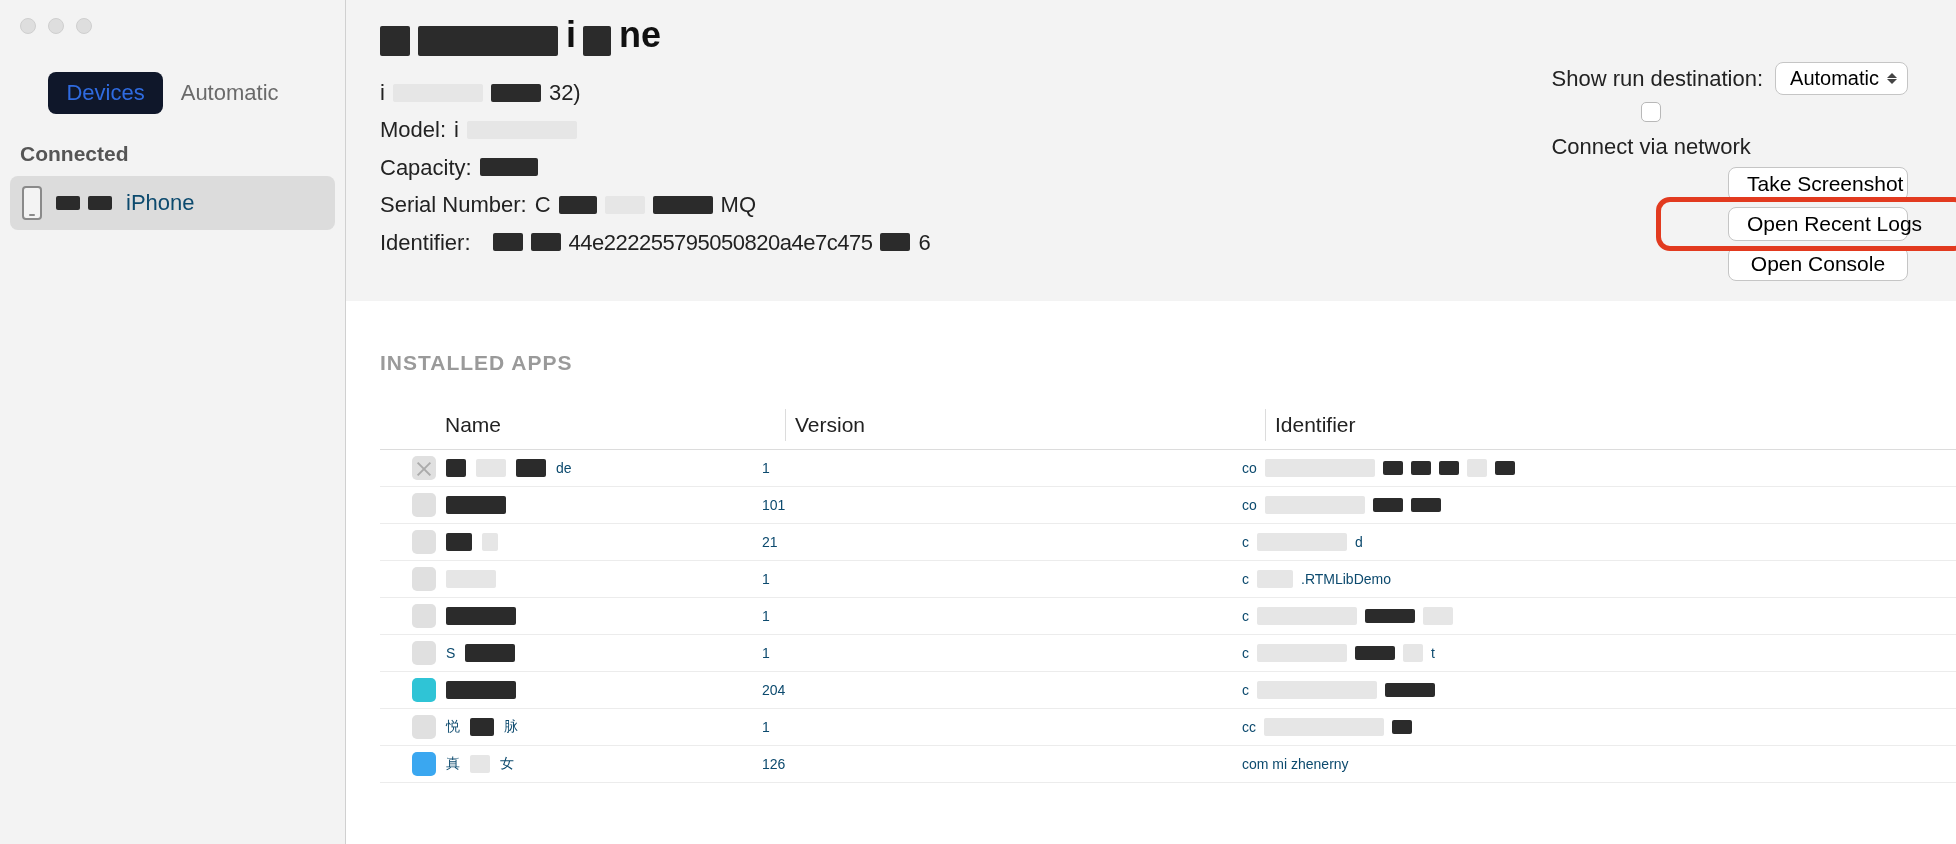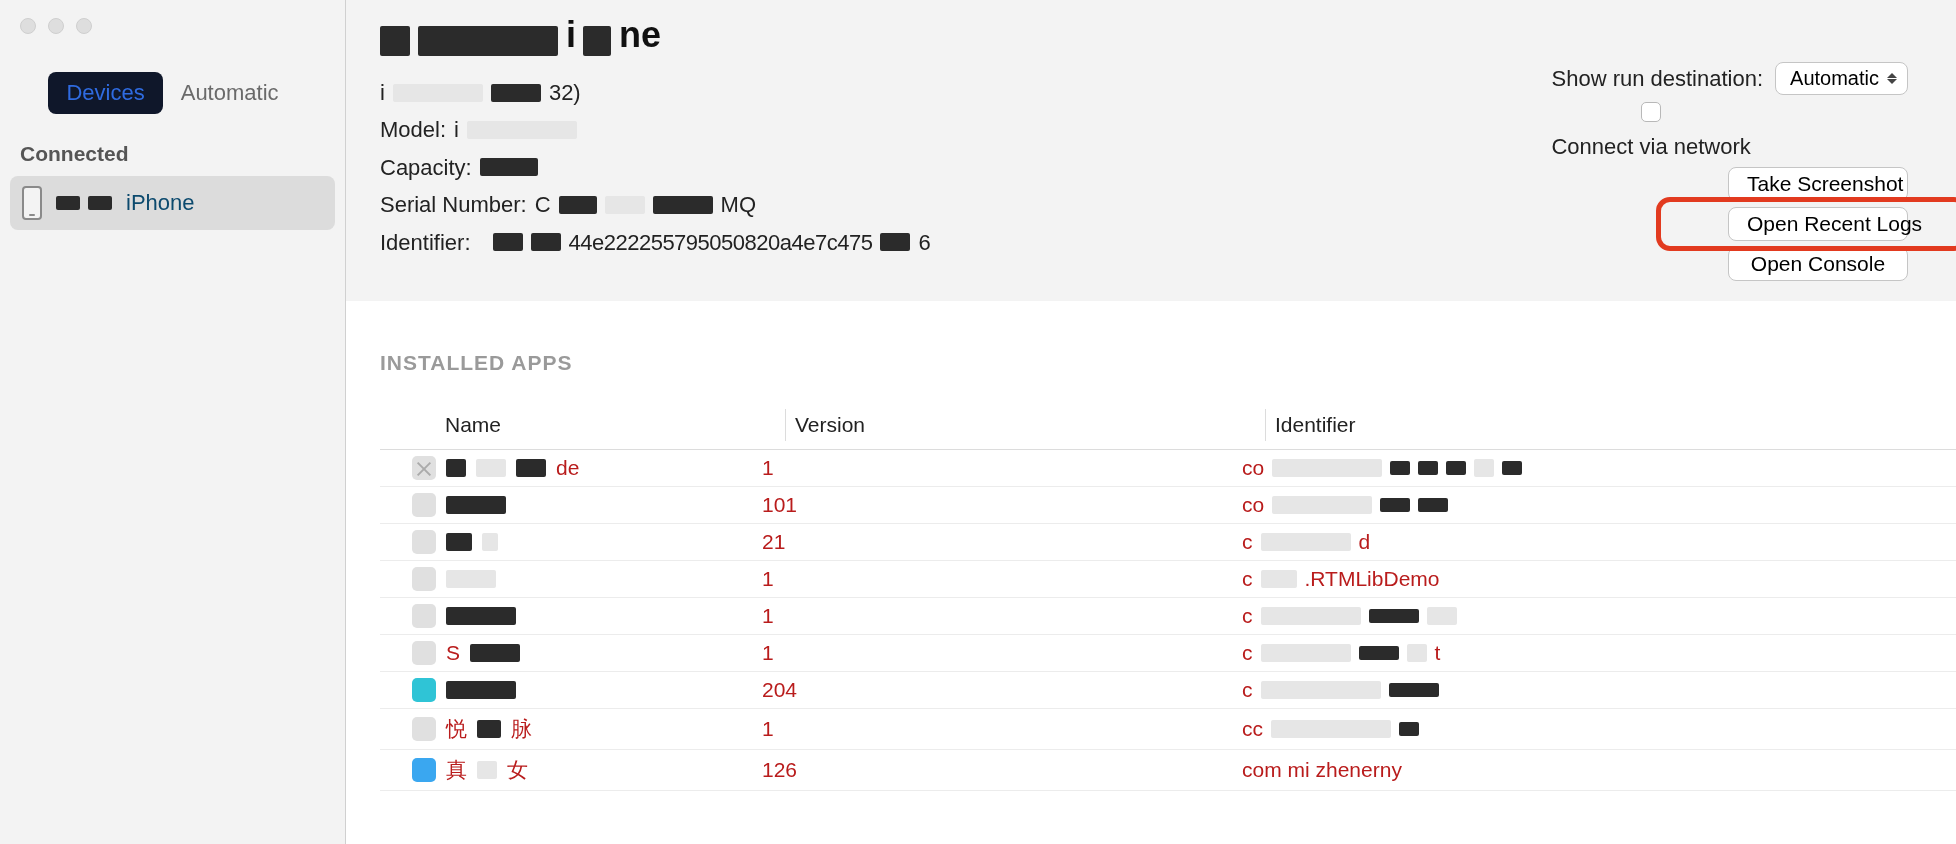"de" .td { color: #b91c1c -> #0c4a6e; font-size: 21px -> 14px }
